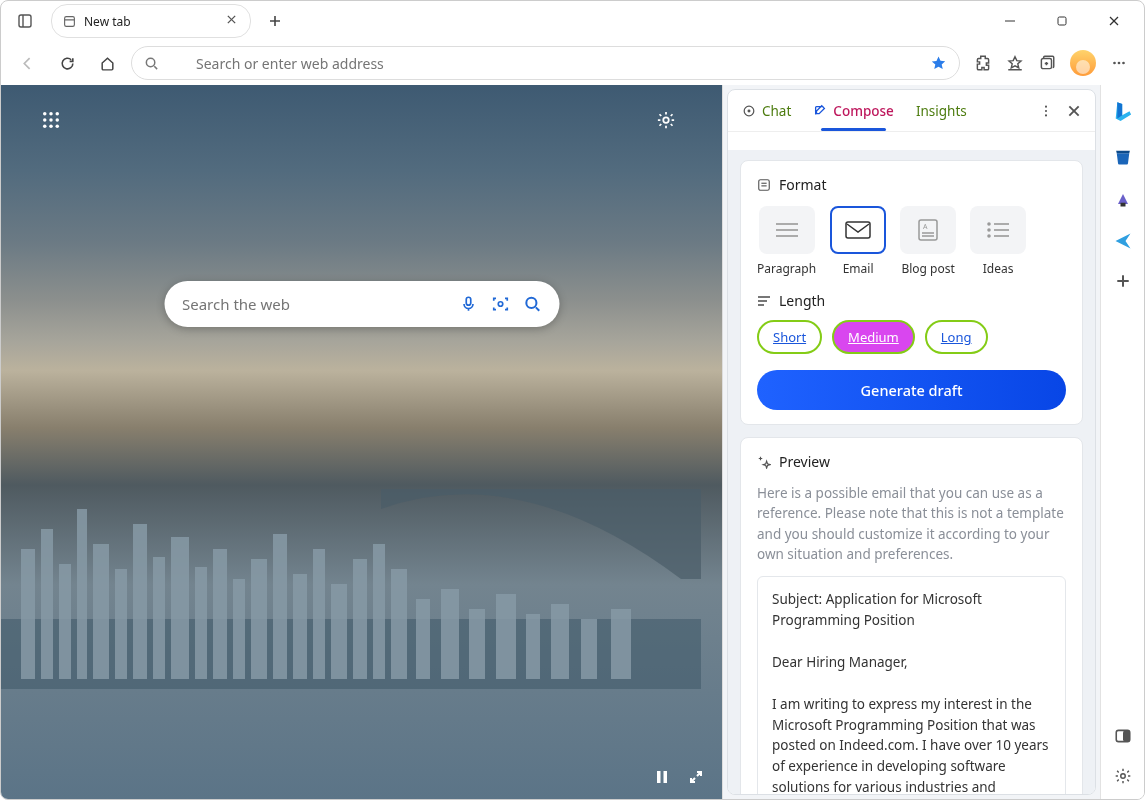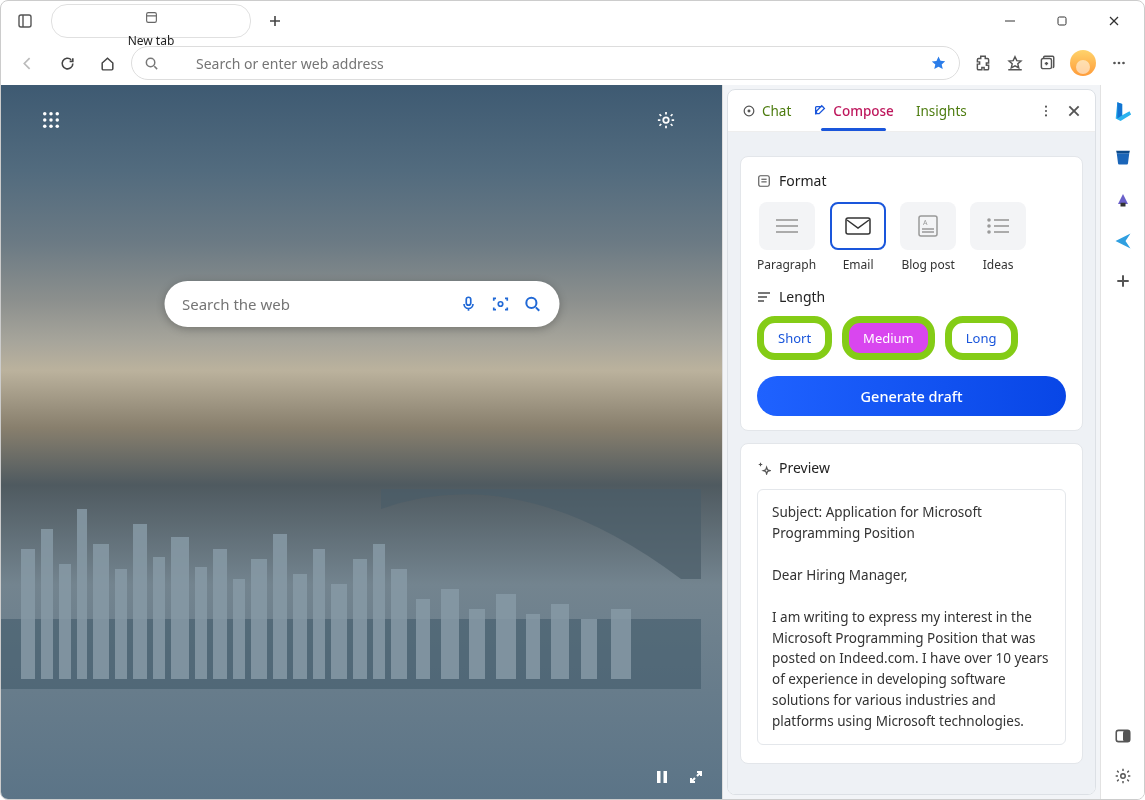"New tab" .tab { flex-direction: column -> none }
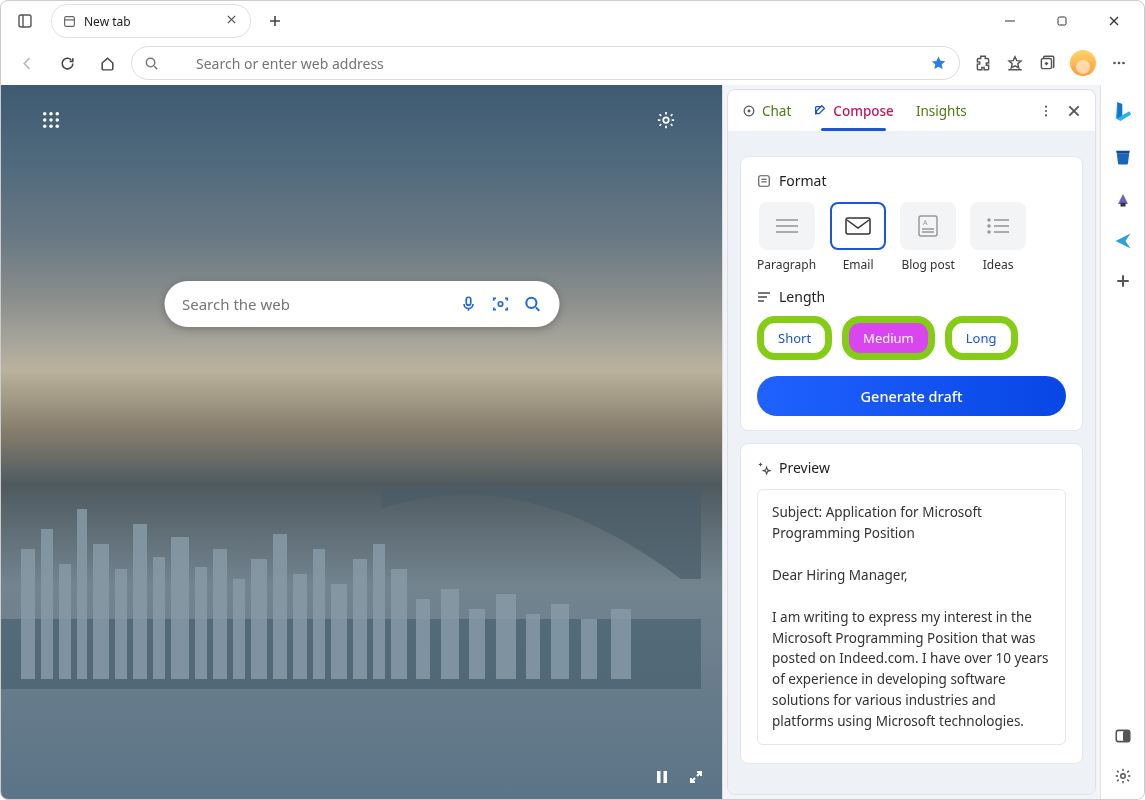"Format" .sp-body { margin-top: none -> 18px; padding: 24px 12px -> 10px 12px }
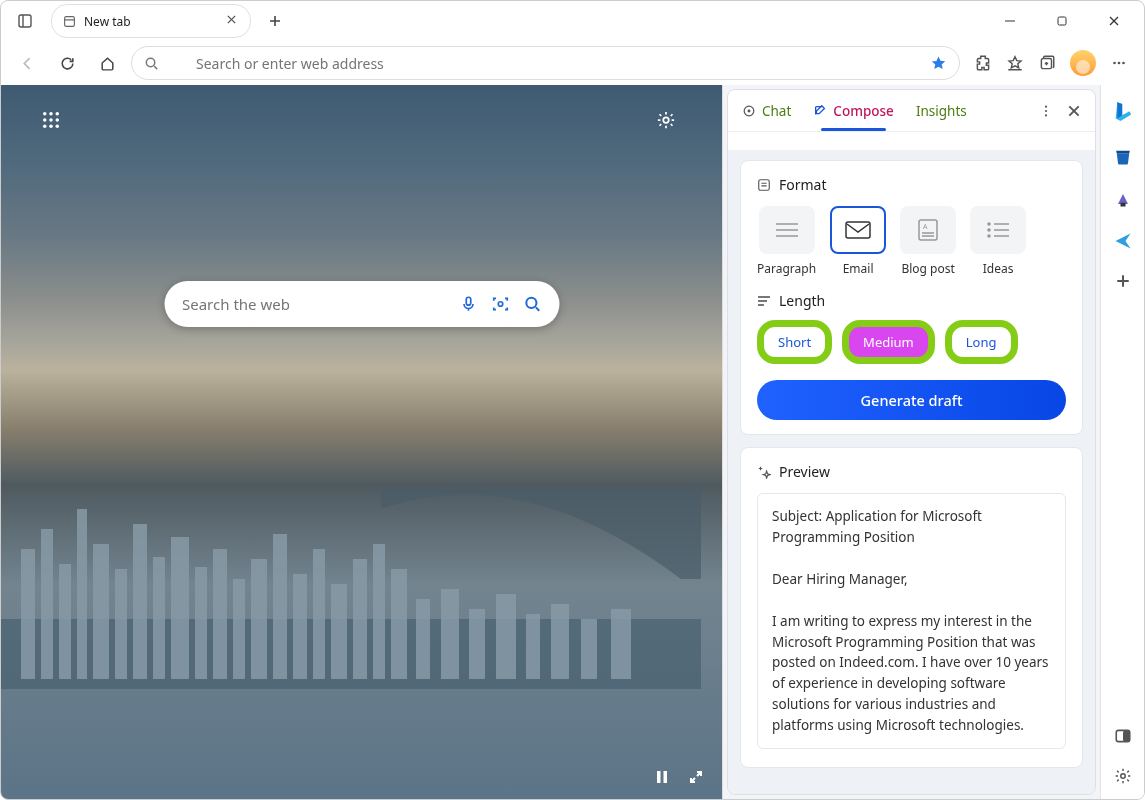"Short" .chip { border: 7px solid #84cc16 -> 2px solid #84cc16; text-decoration: none -> underline }
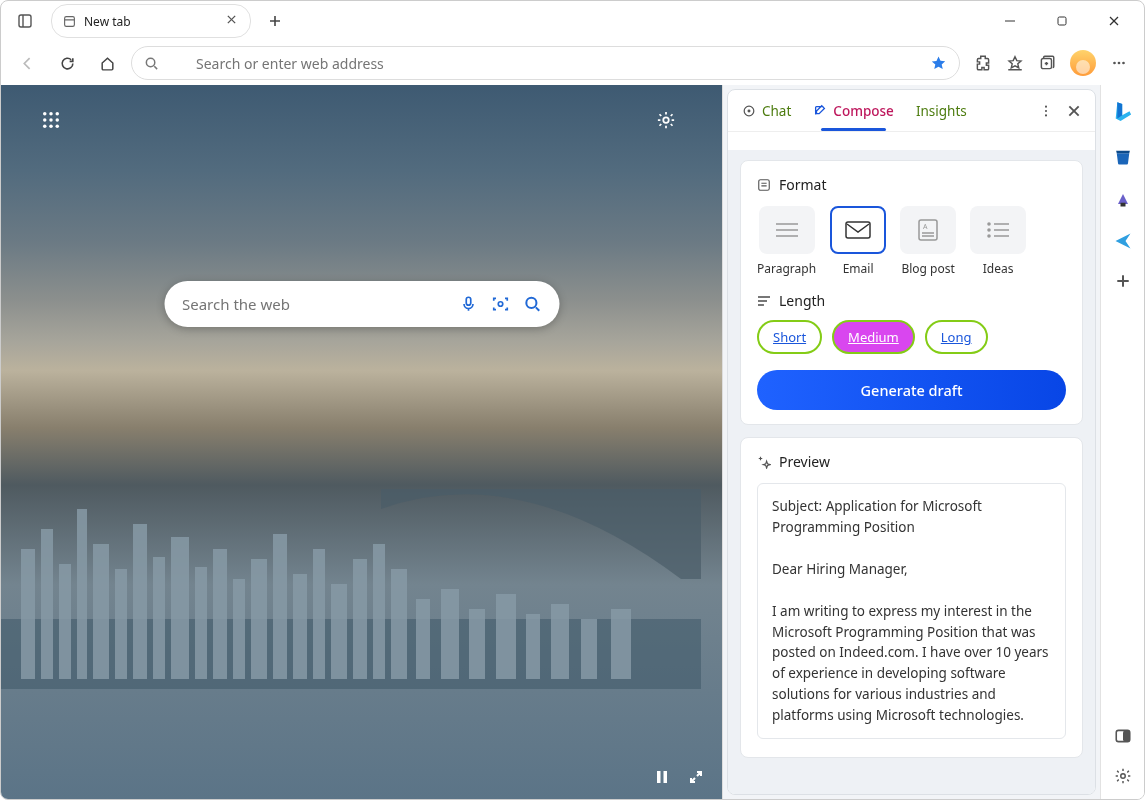"Here is a possible email" div.preview-intro { html: none -> <div>Here is a possible email that you can use as a reference. Please note that this is not a template and you should customize it according to your own situation and preferences.</div> }
